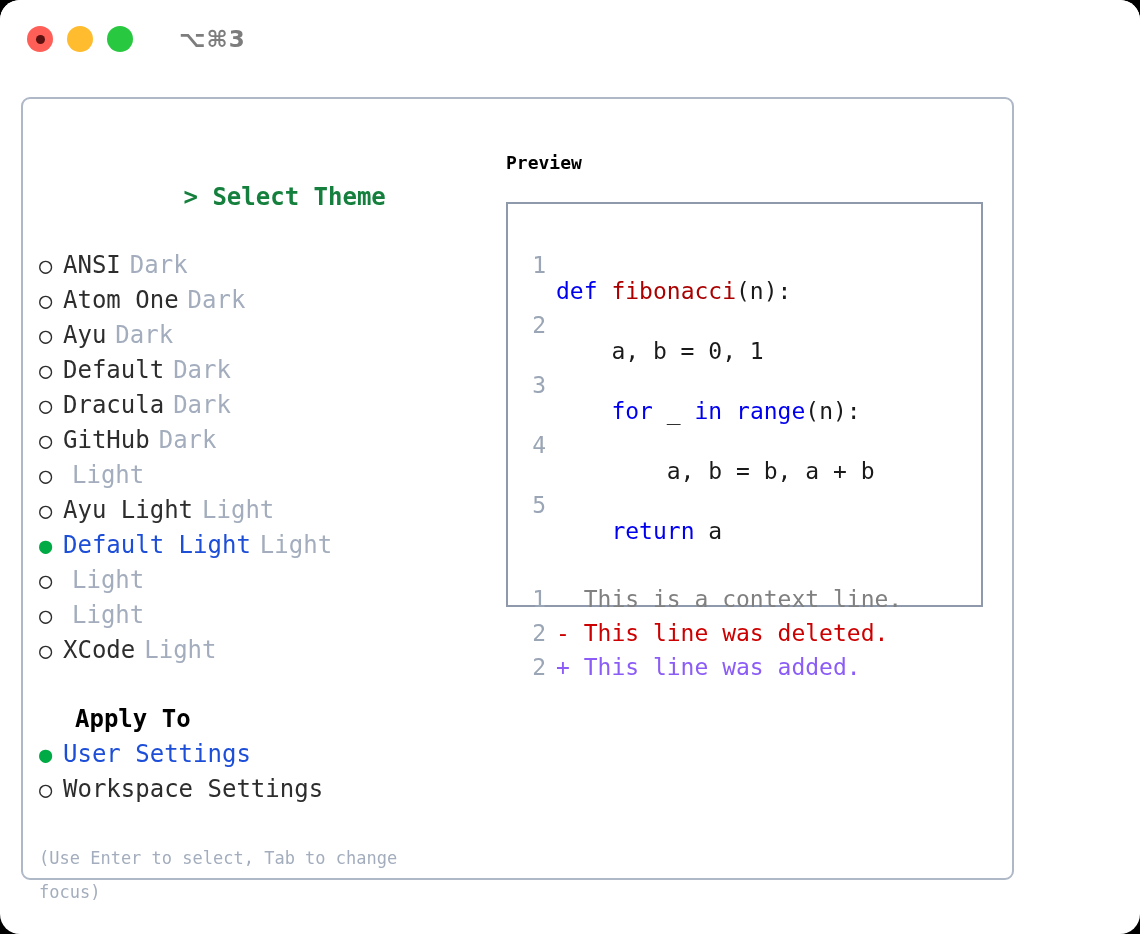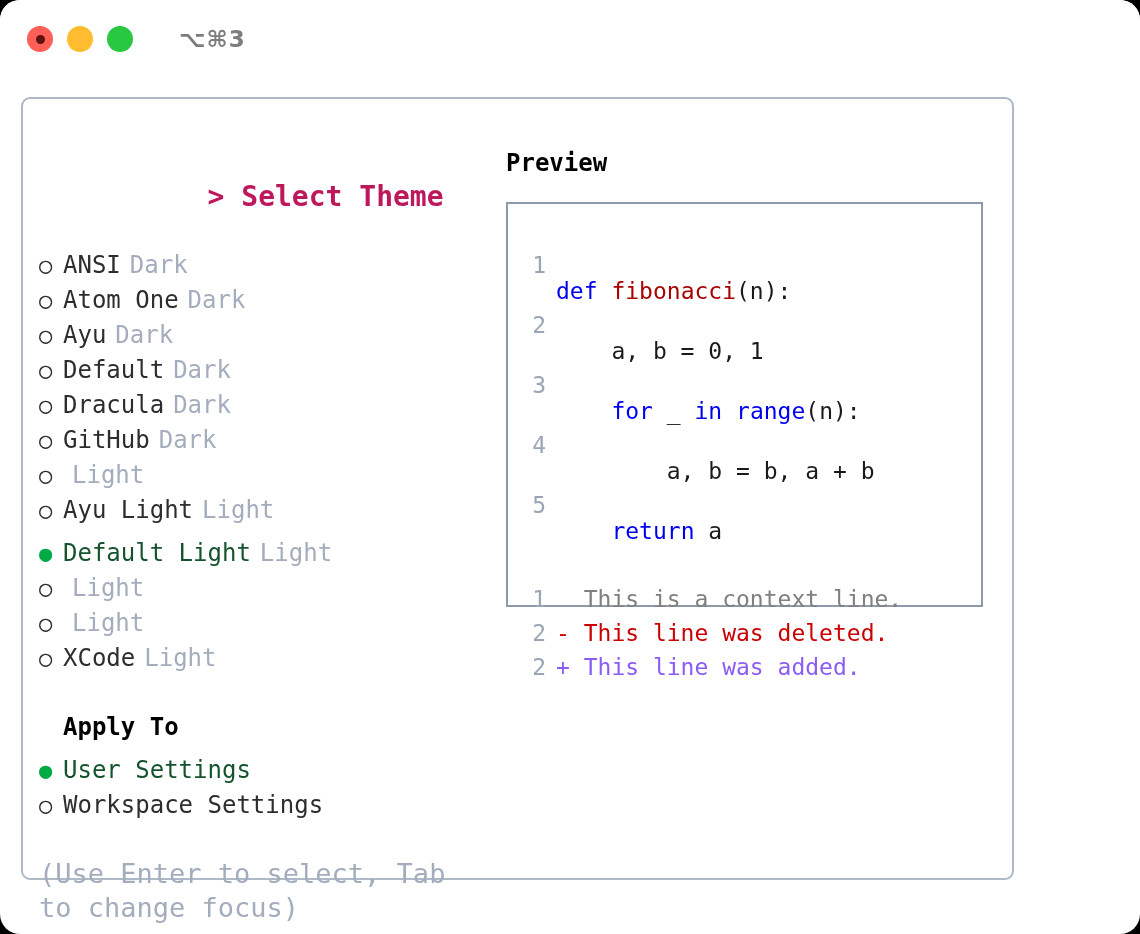"Preview" .preview-title { font-size: 24px -> 18px }
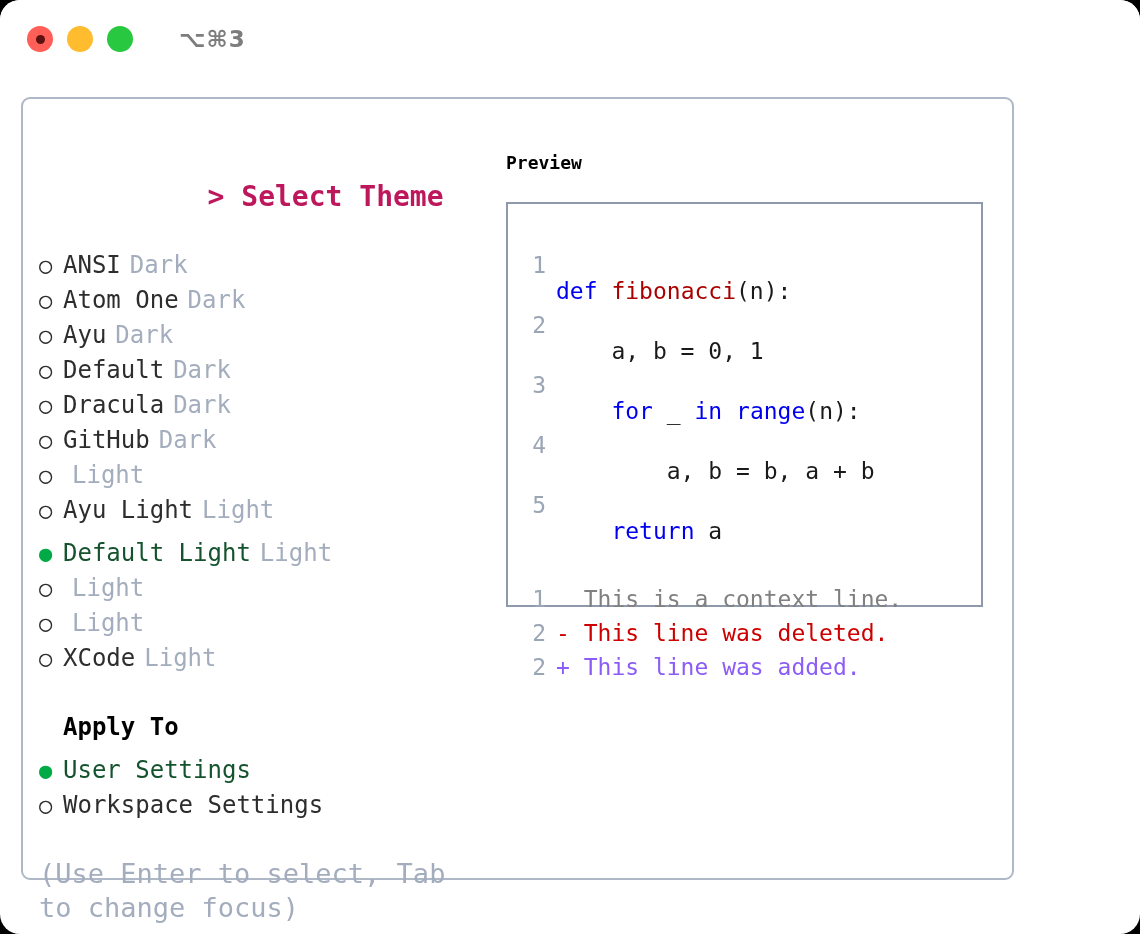"> Select Theme" .section-head { color: #be185d -> #15803d; font-size: 28px -> 24px }
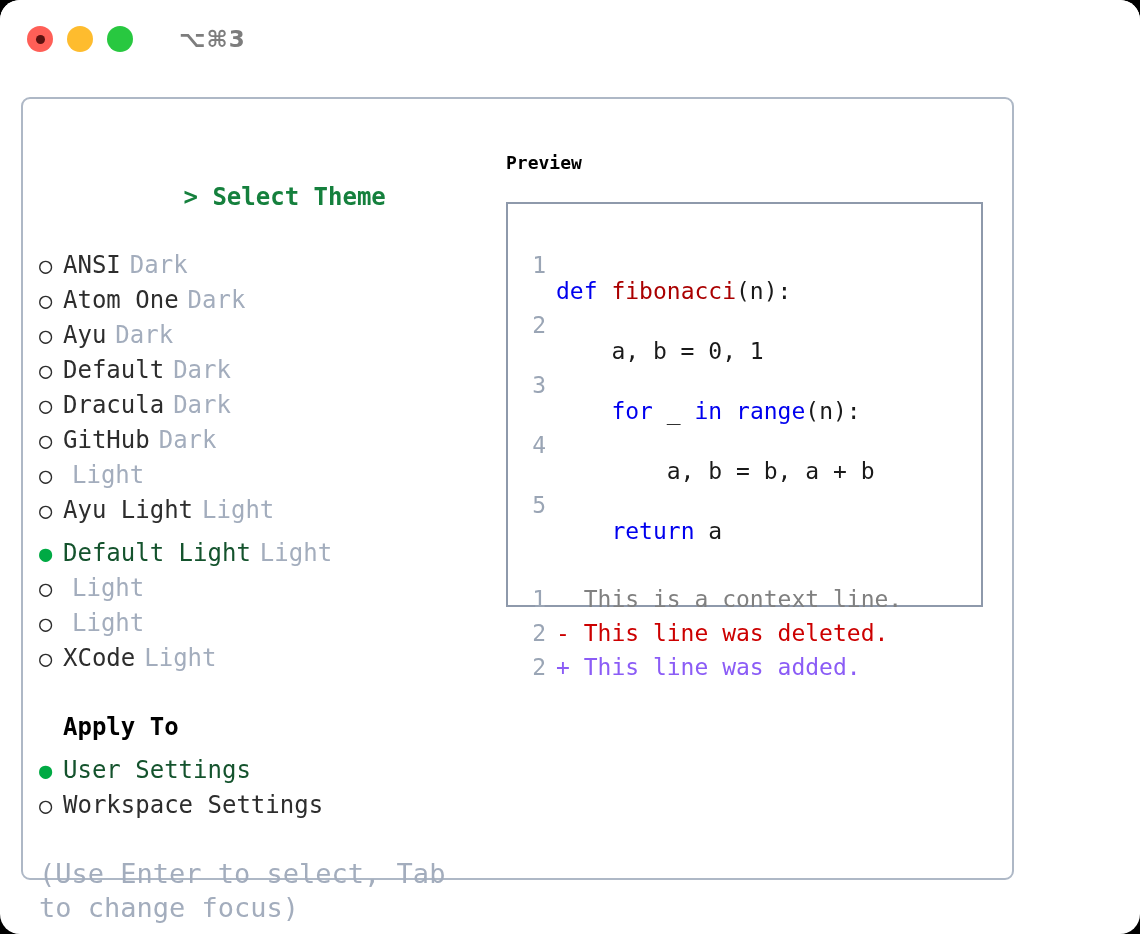"Default Light" .opt.selected .opt-label { color: #14532d -> #1d4ed8; margin-top: 8px -> none }
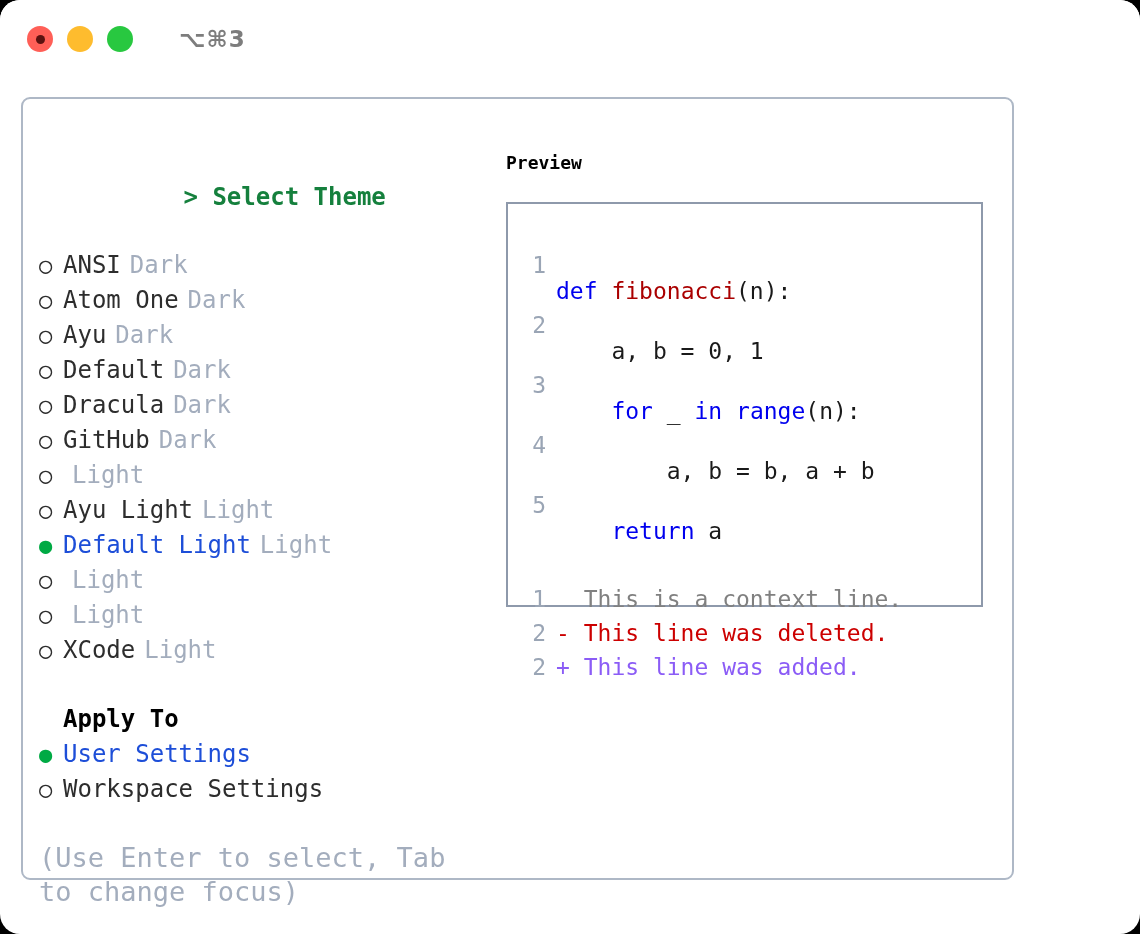"Apply To" .subhead { gap: none -> 12px }
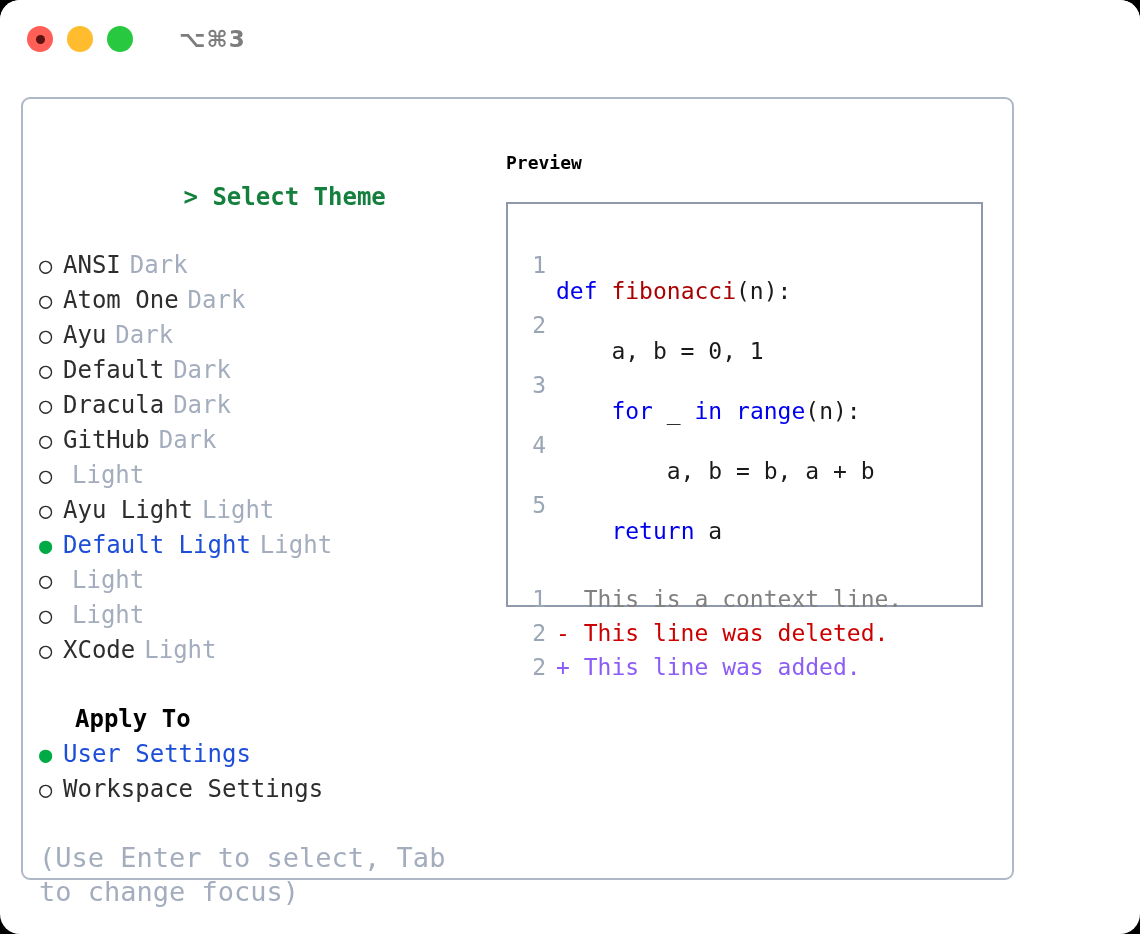"(Use Enter to select, Tab" .hint { font-size: 27px -> 17px }
